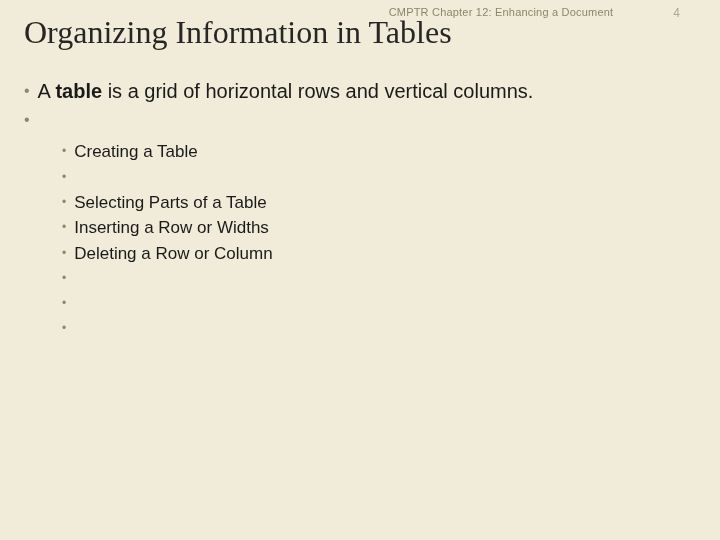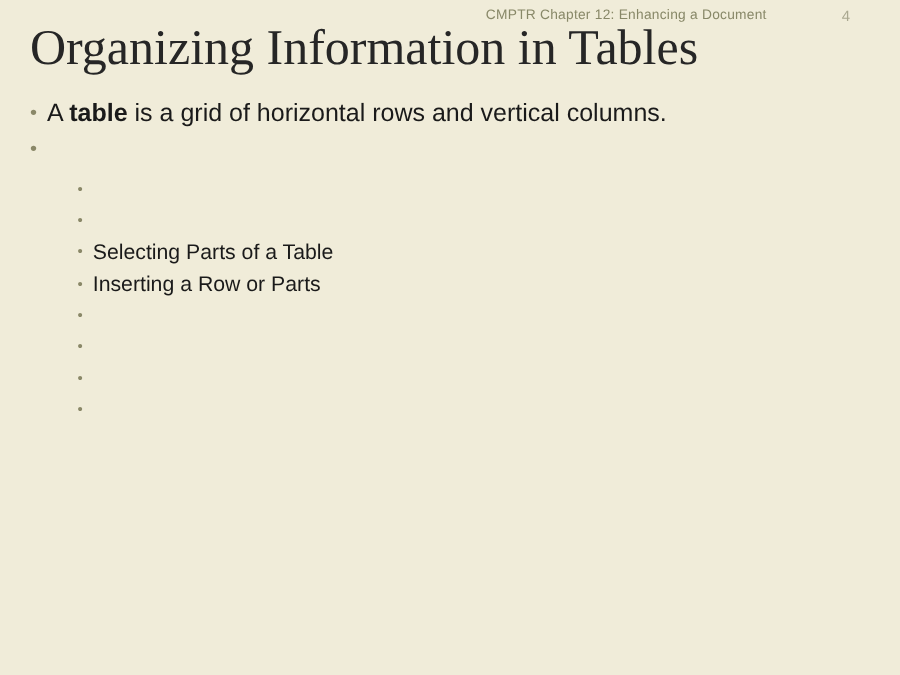"Organizing Information in Tables" .title { font-size: 40px -> 32px }
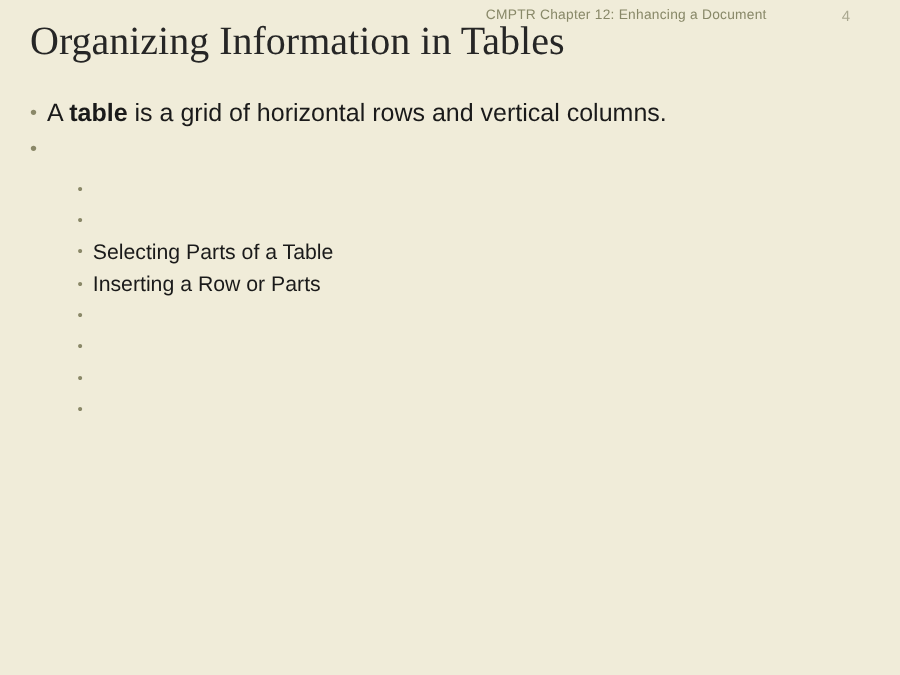"Creating a Table" span { html: none -> <span>Creating a Table</span> }
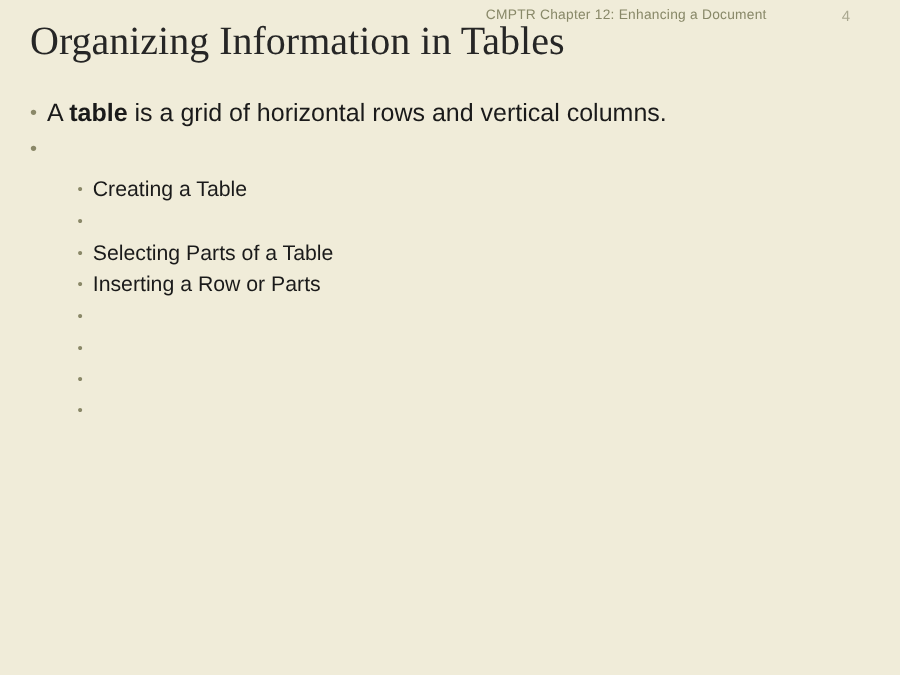"Inserting a Row or Parts" span { text: Parts -> Widths }
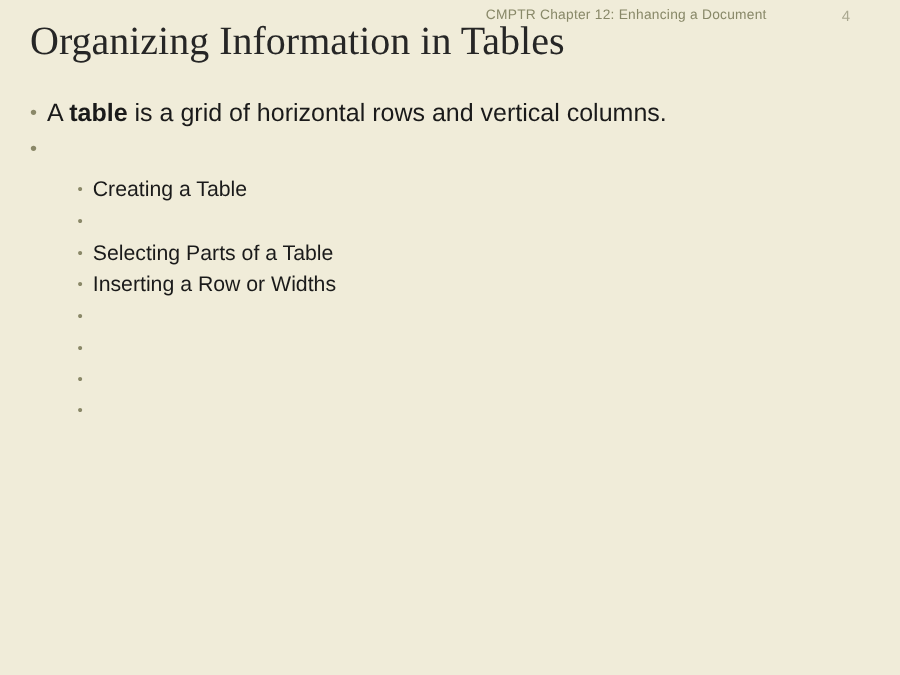"Deleting a Row or Column" span { html: none -> <span>Deleting a Row or Column</span> }
